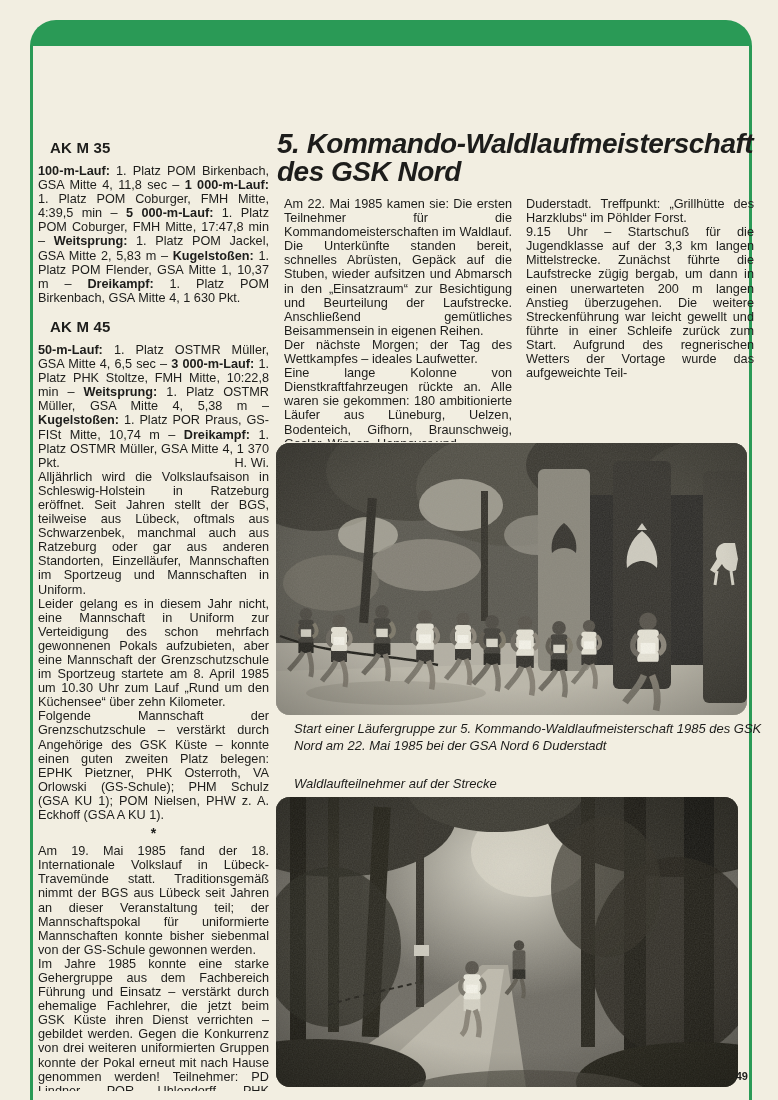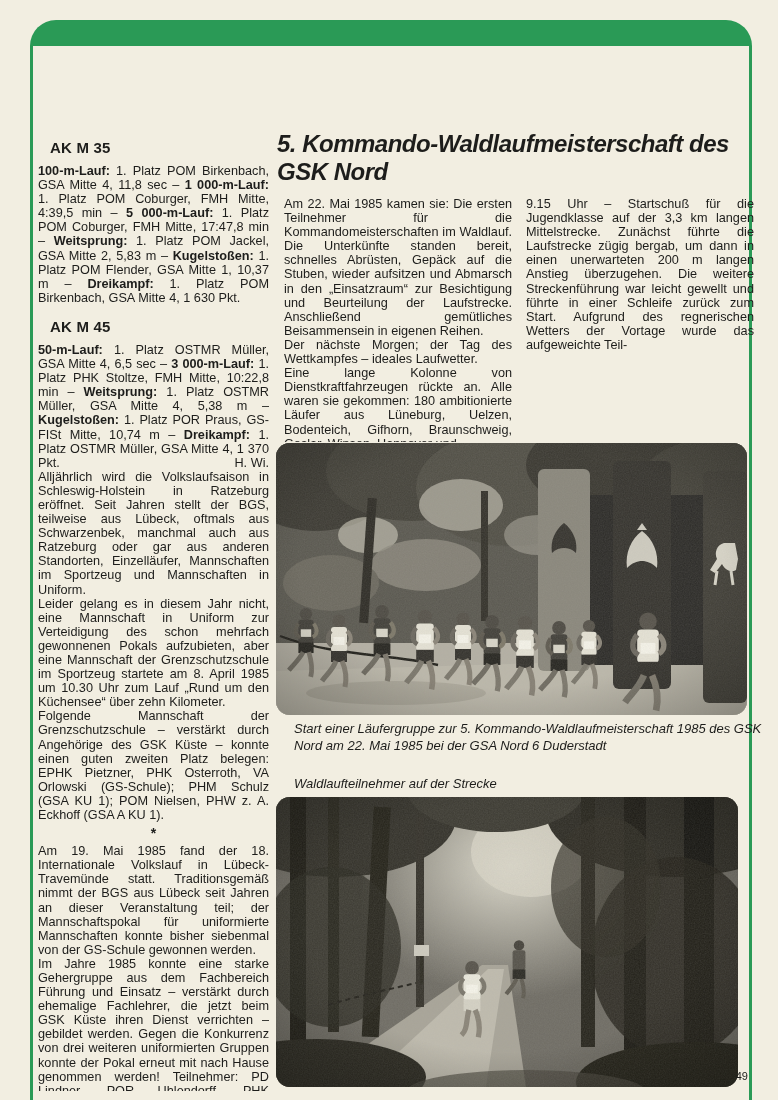"5. Kommando-Waldlaufmeisterschaft des" .article-title { font-size: 24px -> 28px }
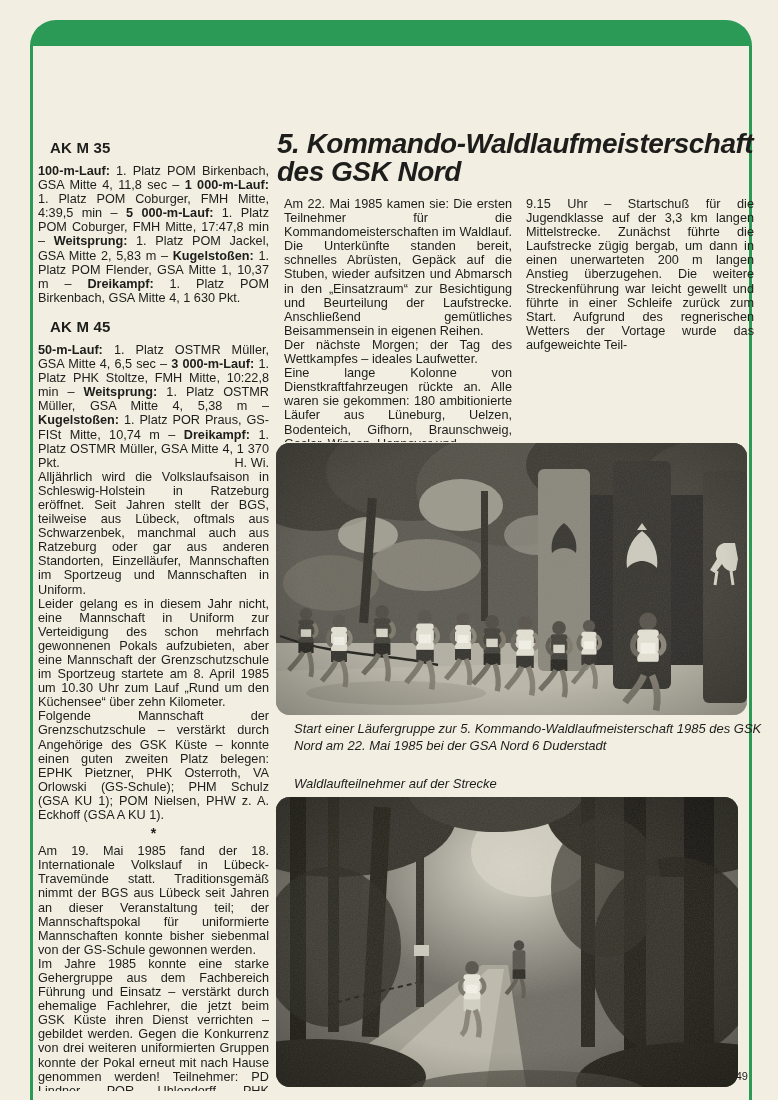"Duderstadt. Treffpunkt: „Grillhütte des" p { html: none -> <p>Duderstadt. Treffpunkt: „Grillhütte des Harzklubs“ im Pöhlder Forst.</p> }
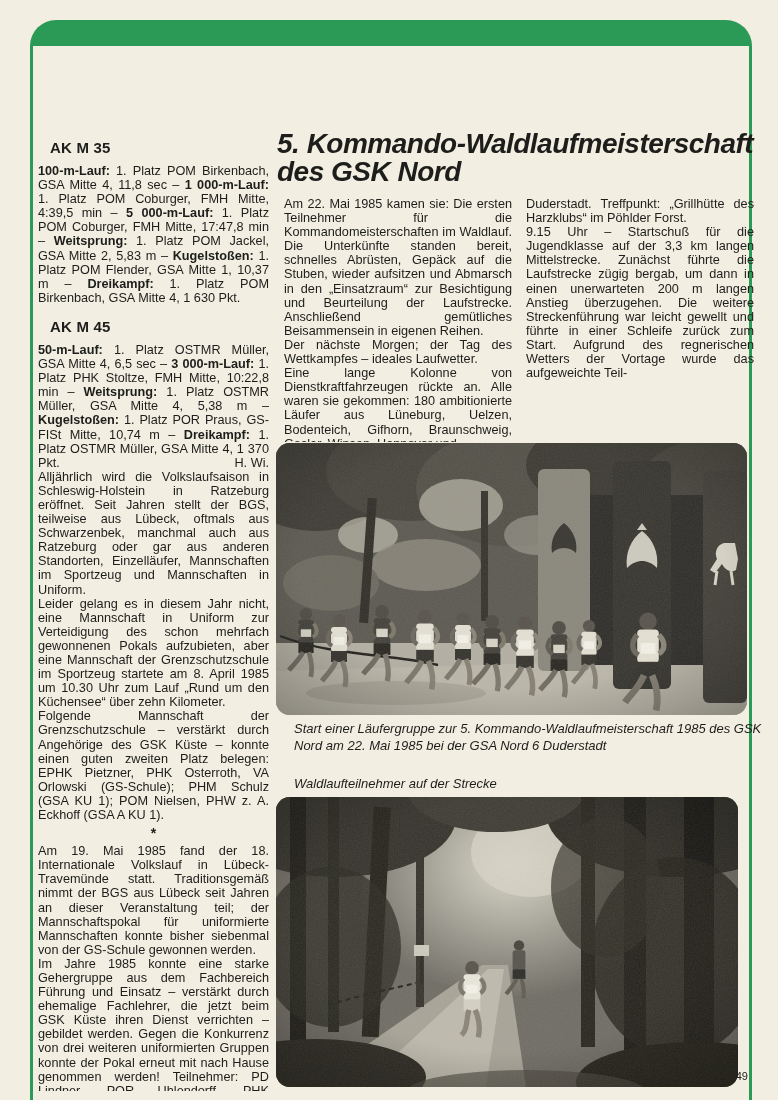"49" .page-num { font-weight: normal -> bold }
